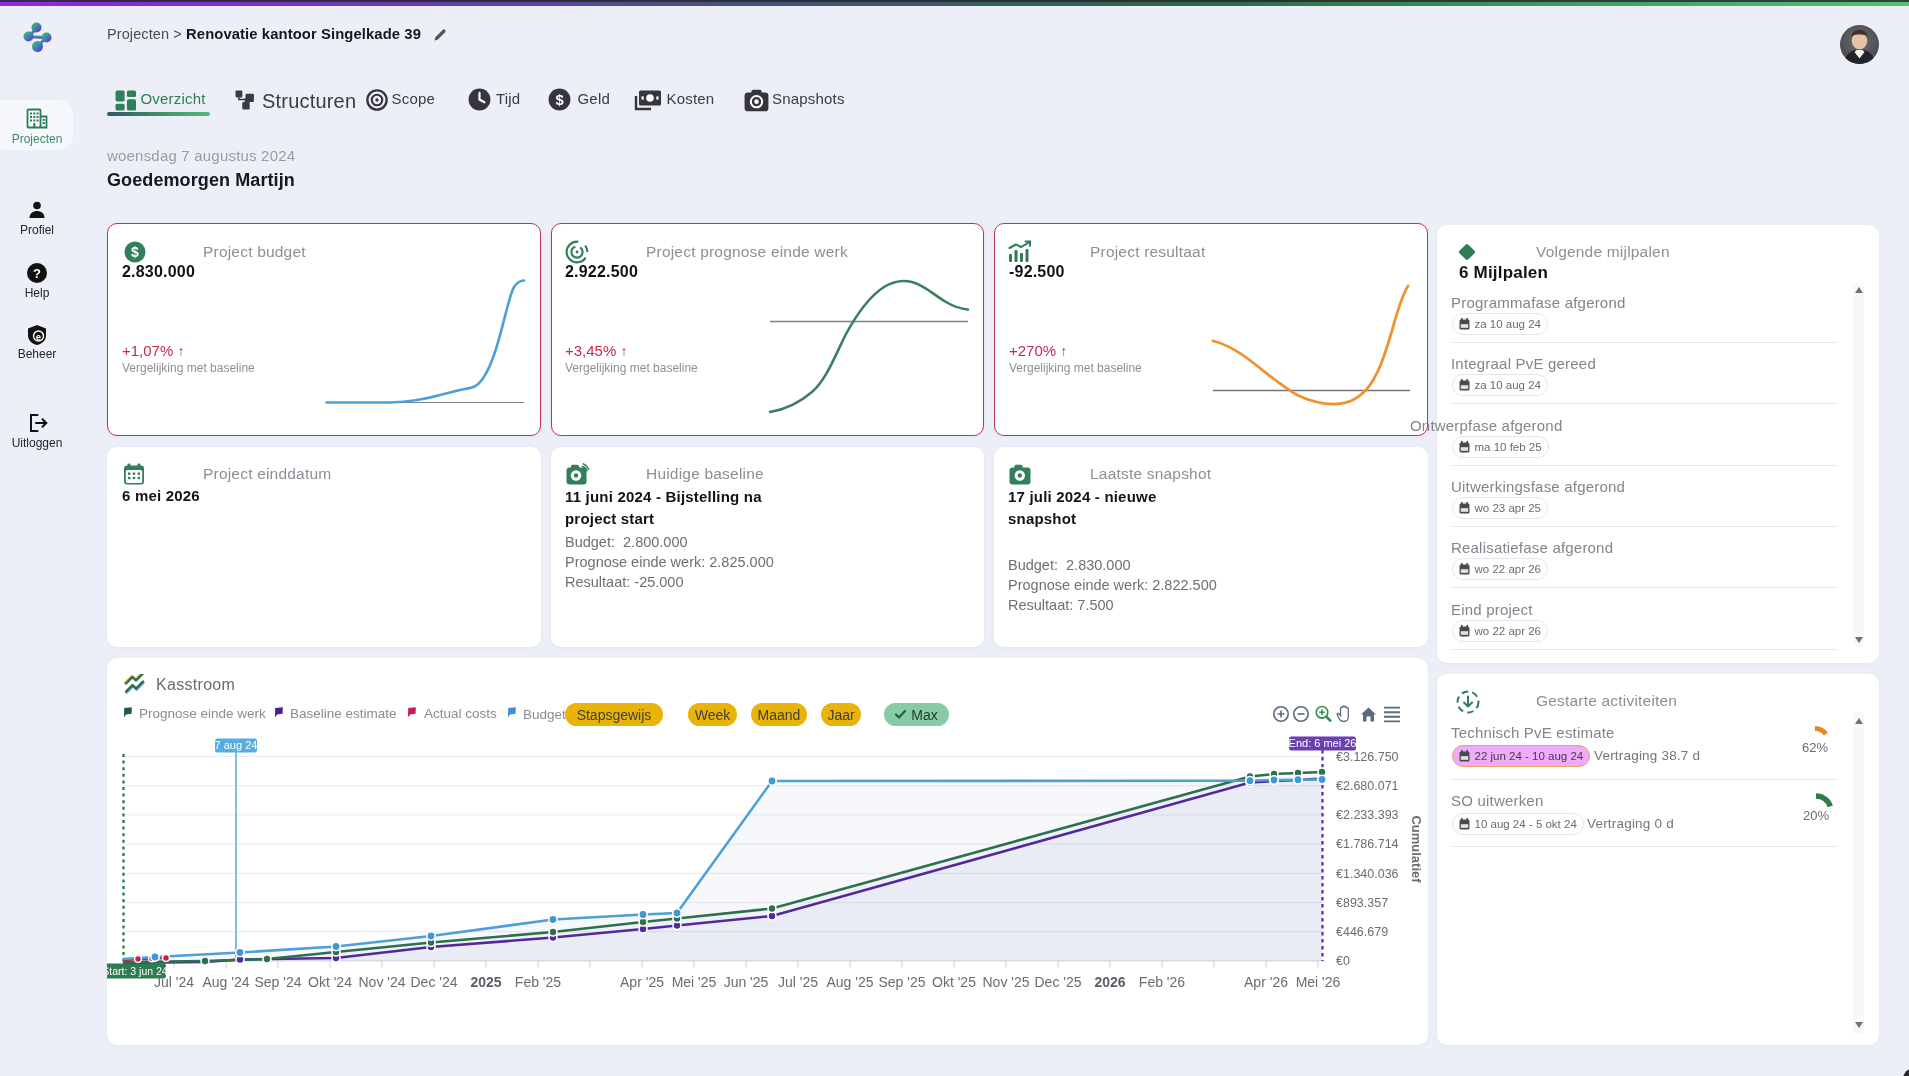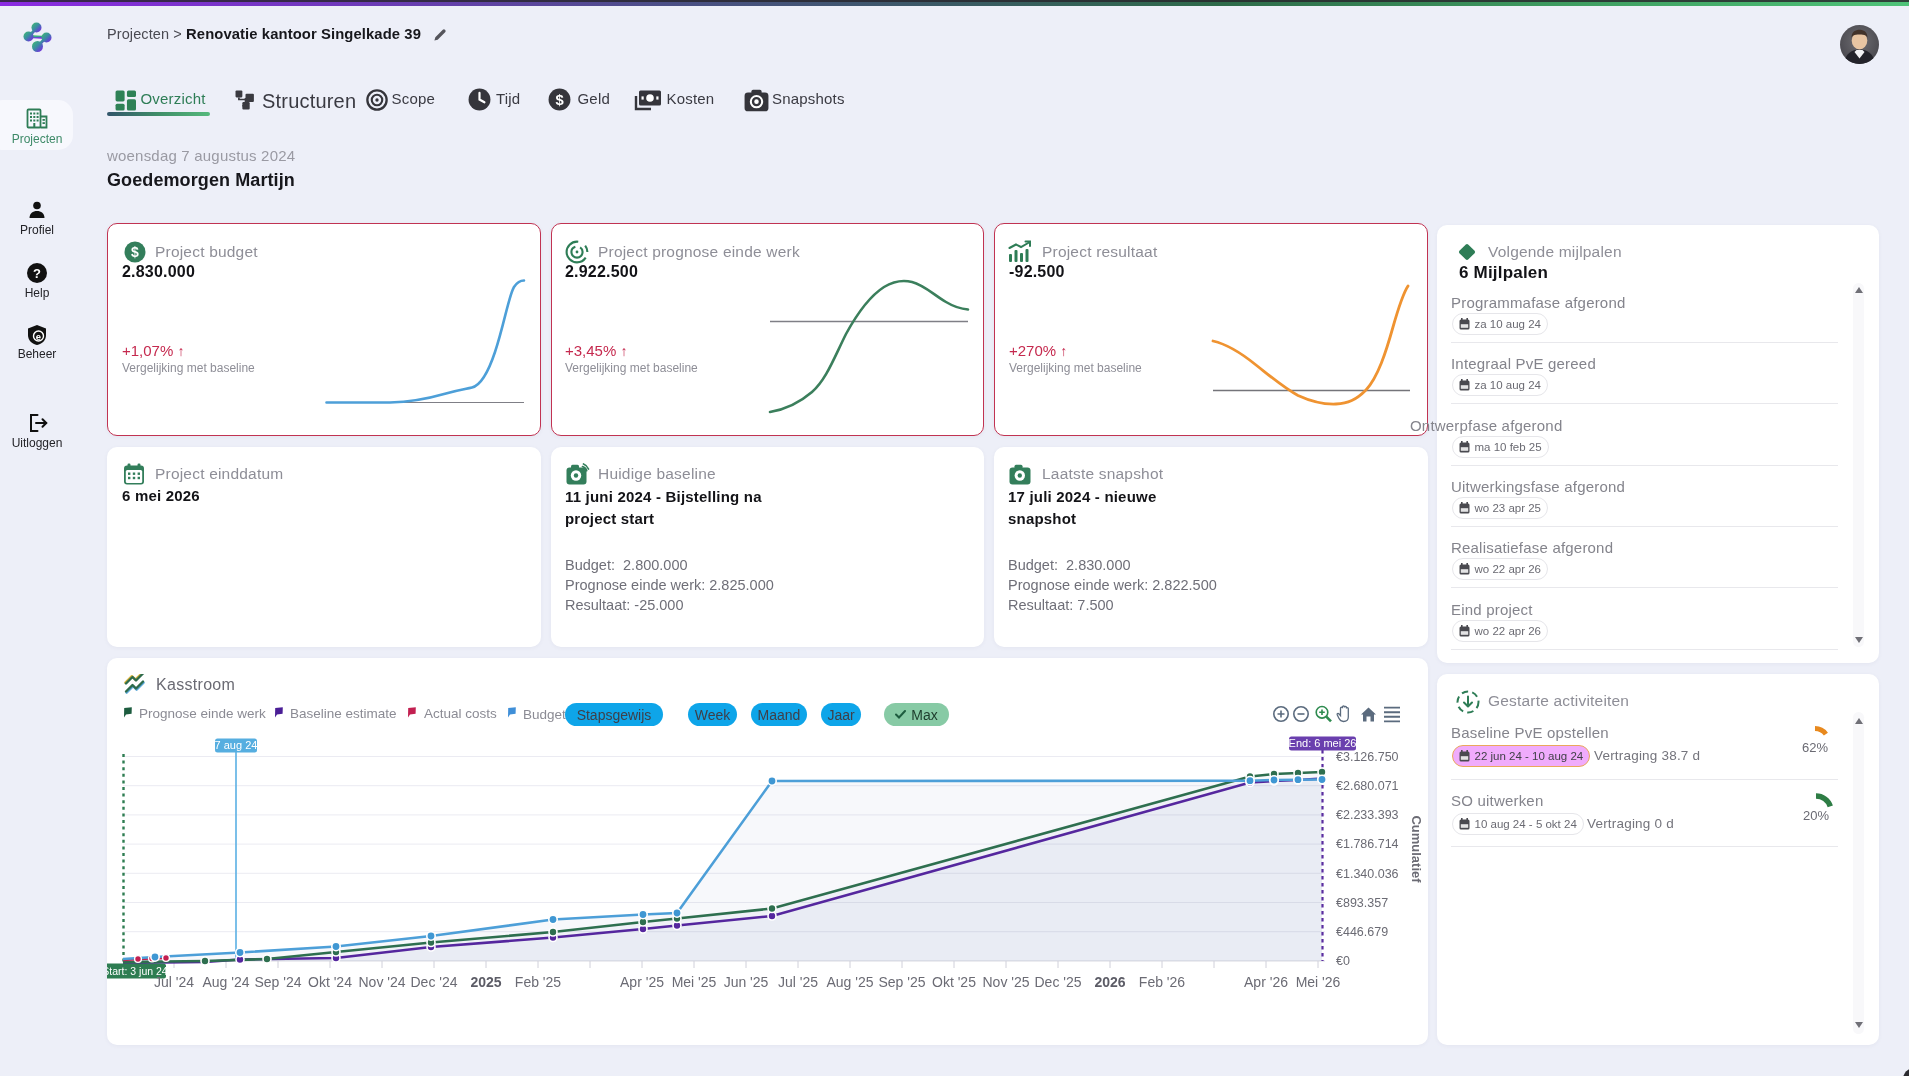"Project budget" .glabel { margin-left: none -> 48px }
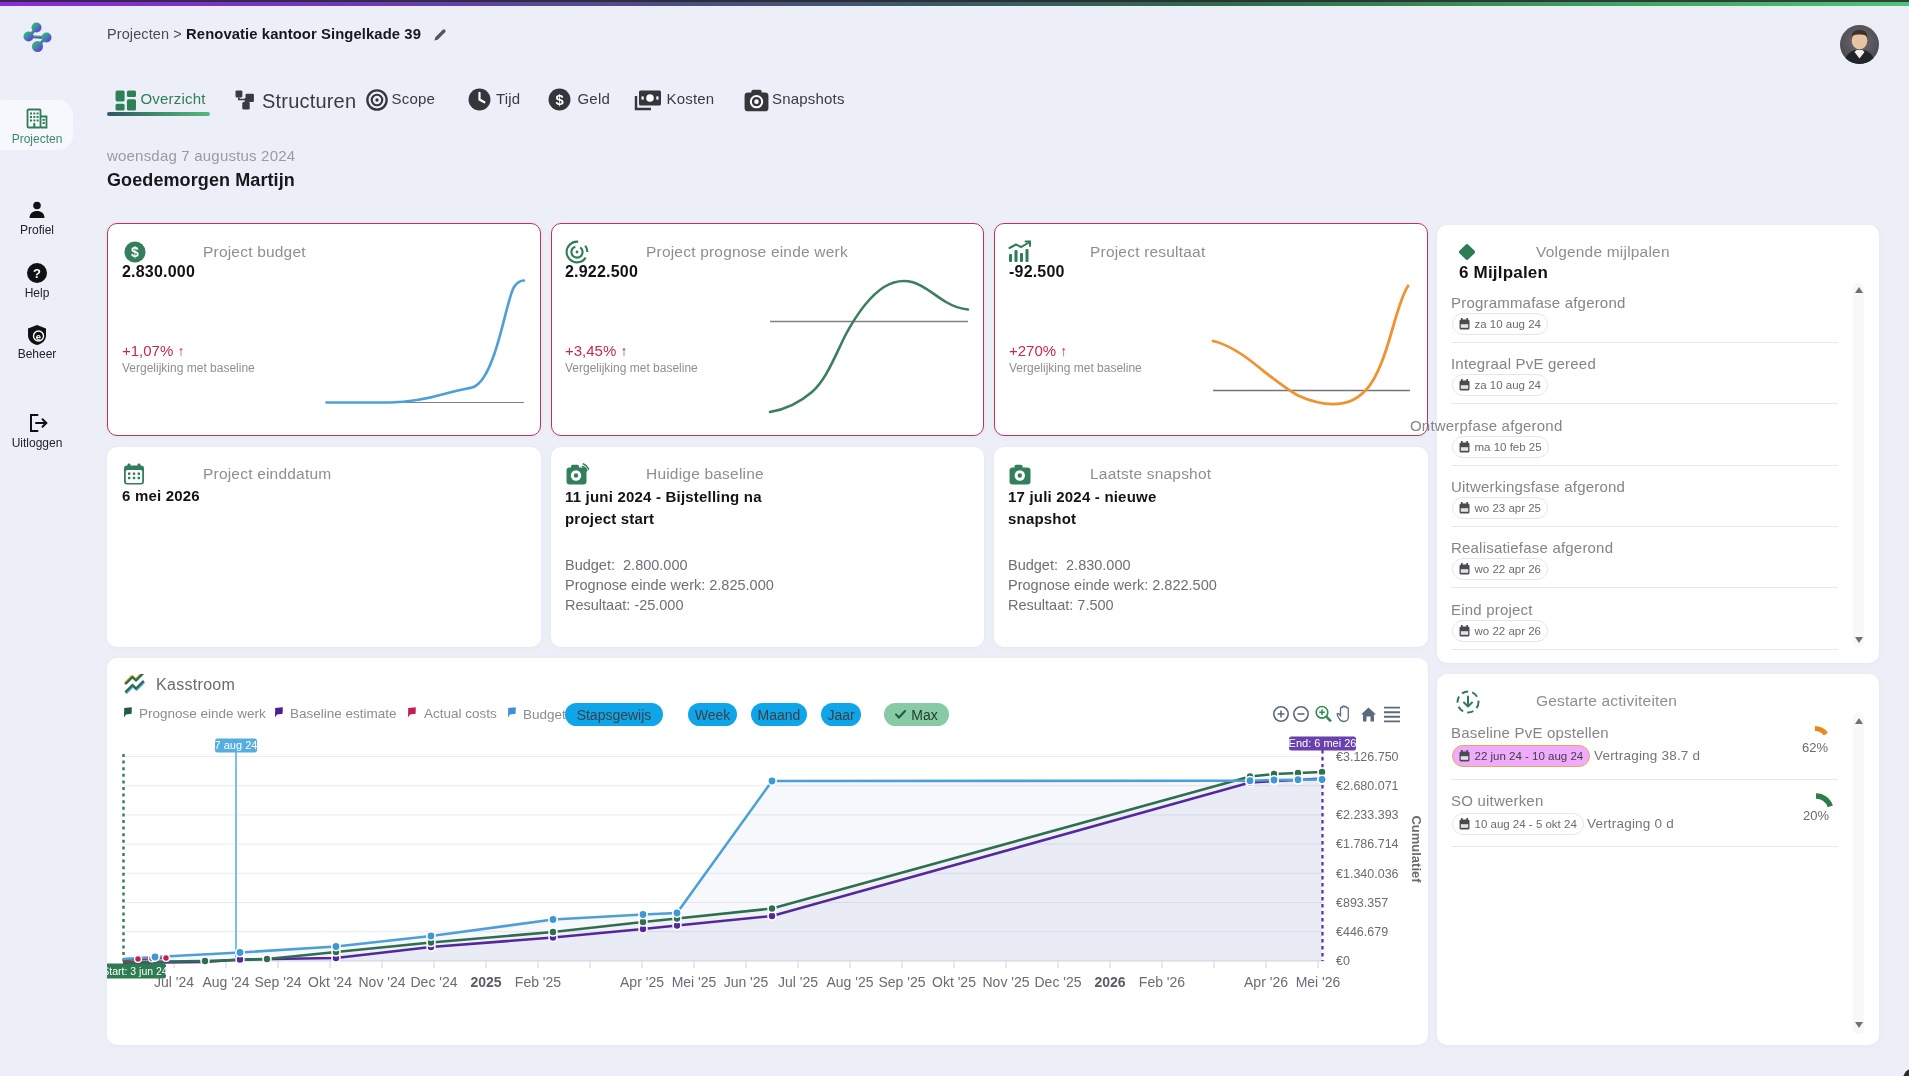"Budget: 2.800.000" div.abs { top: 555px -> 532px }
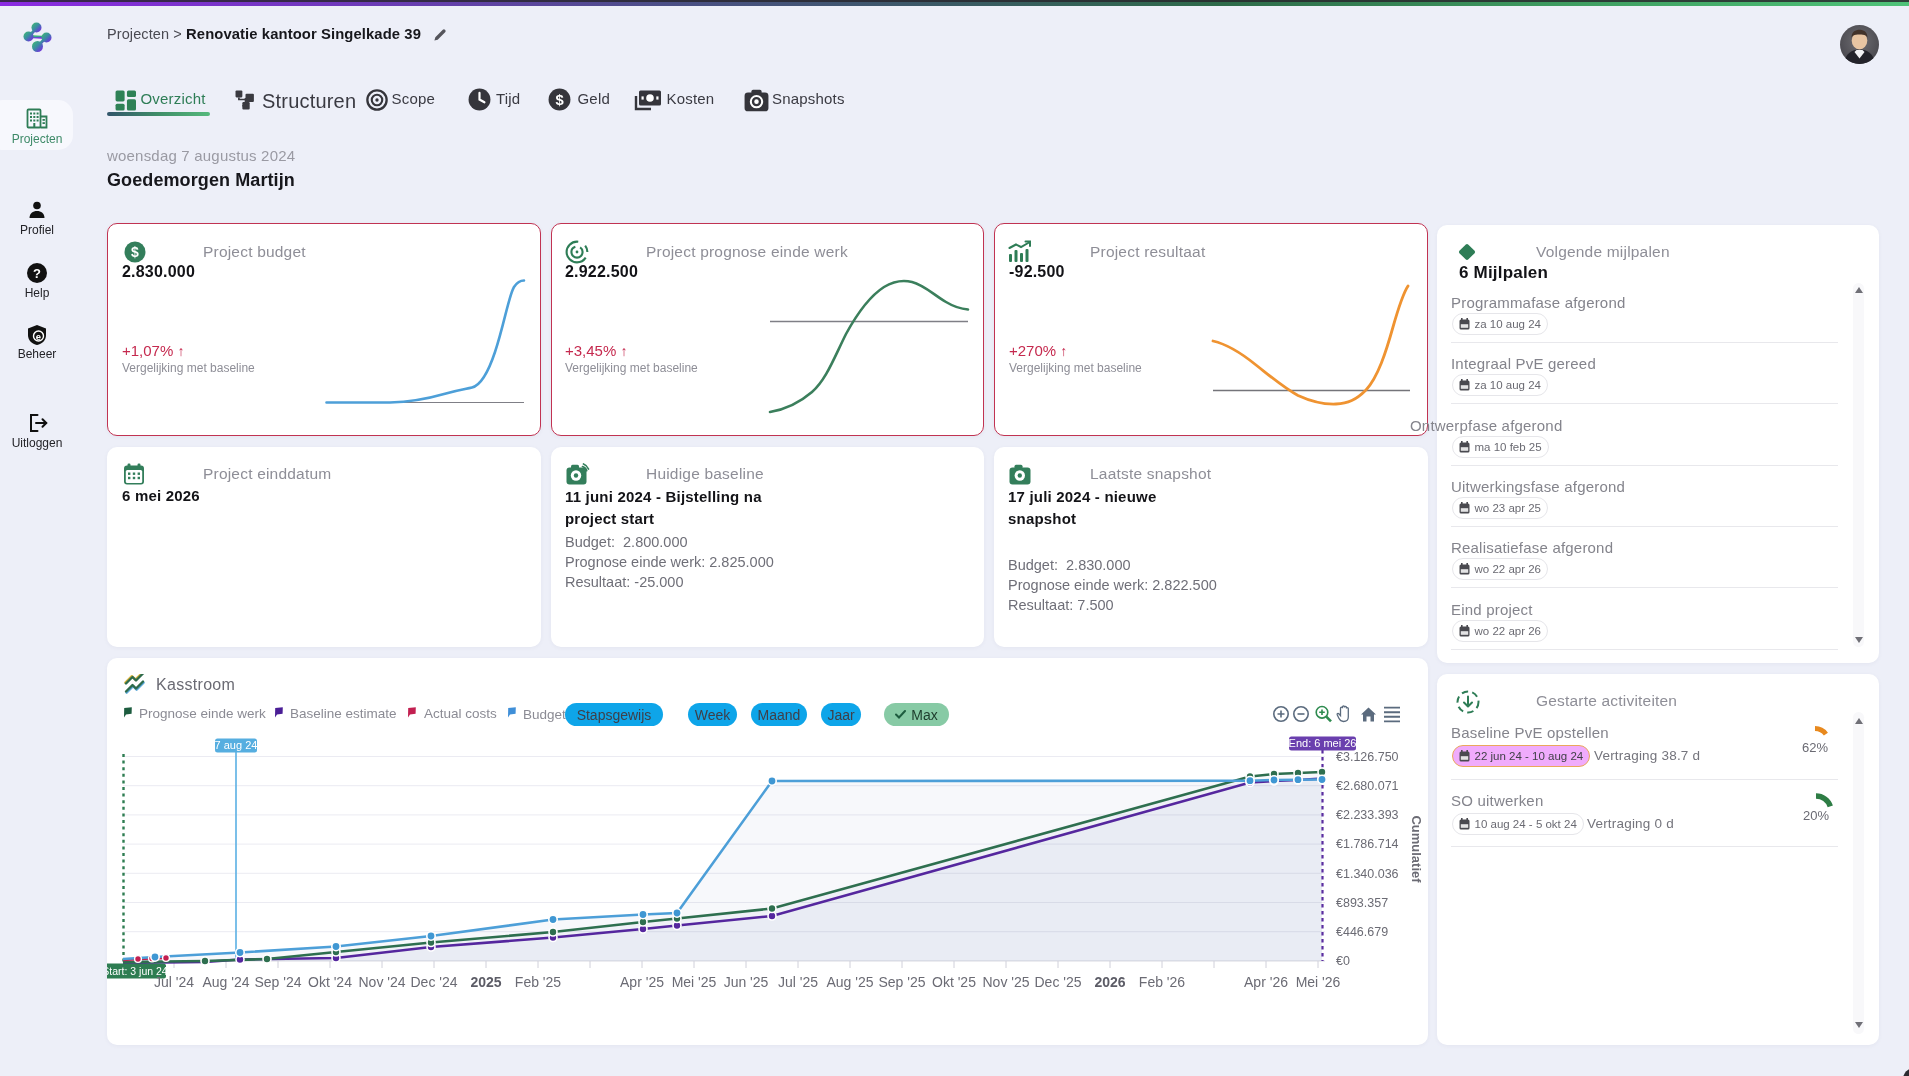"Stapsgewijs" .btnpill { background: #0ea5e9 -> #eab308 }
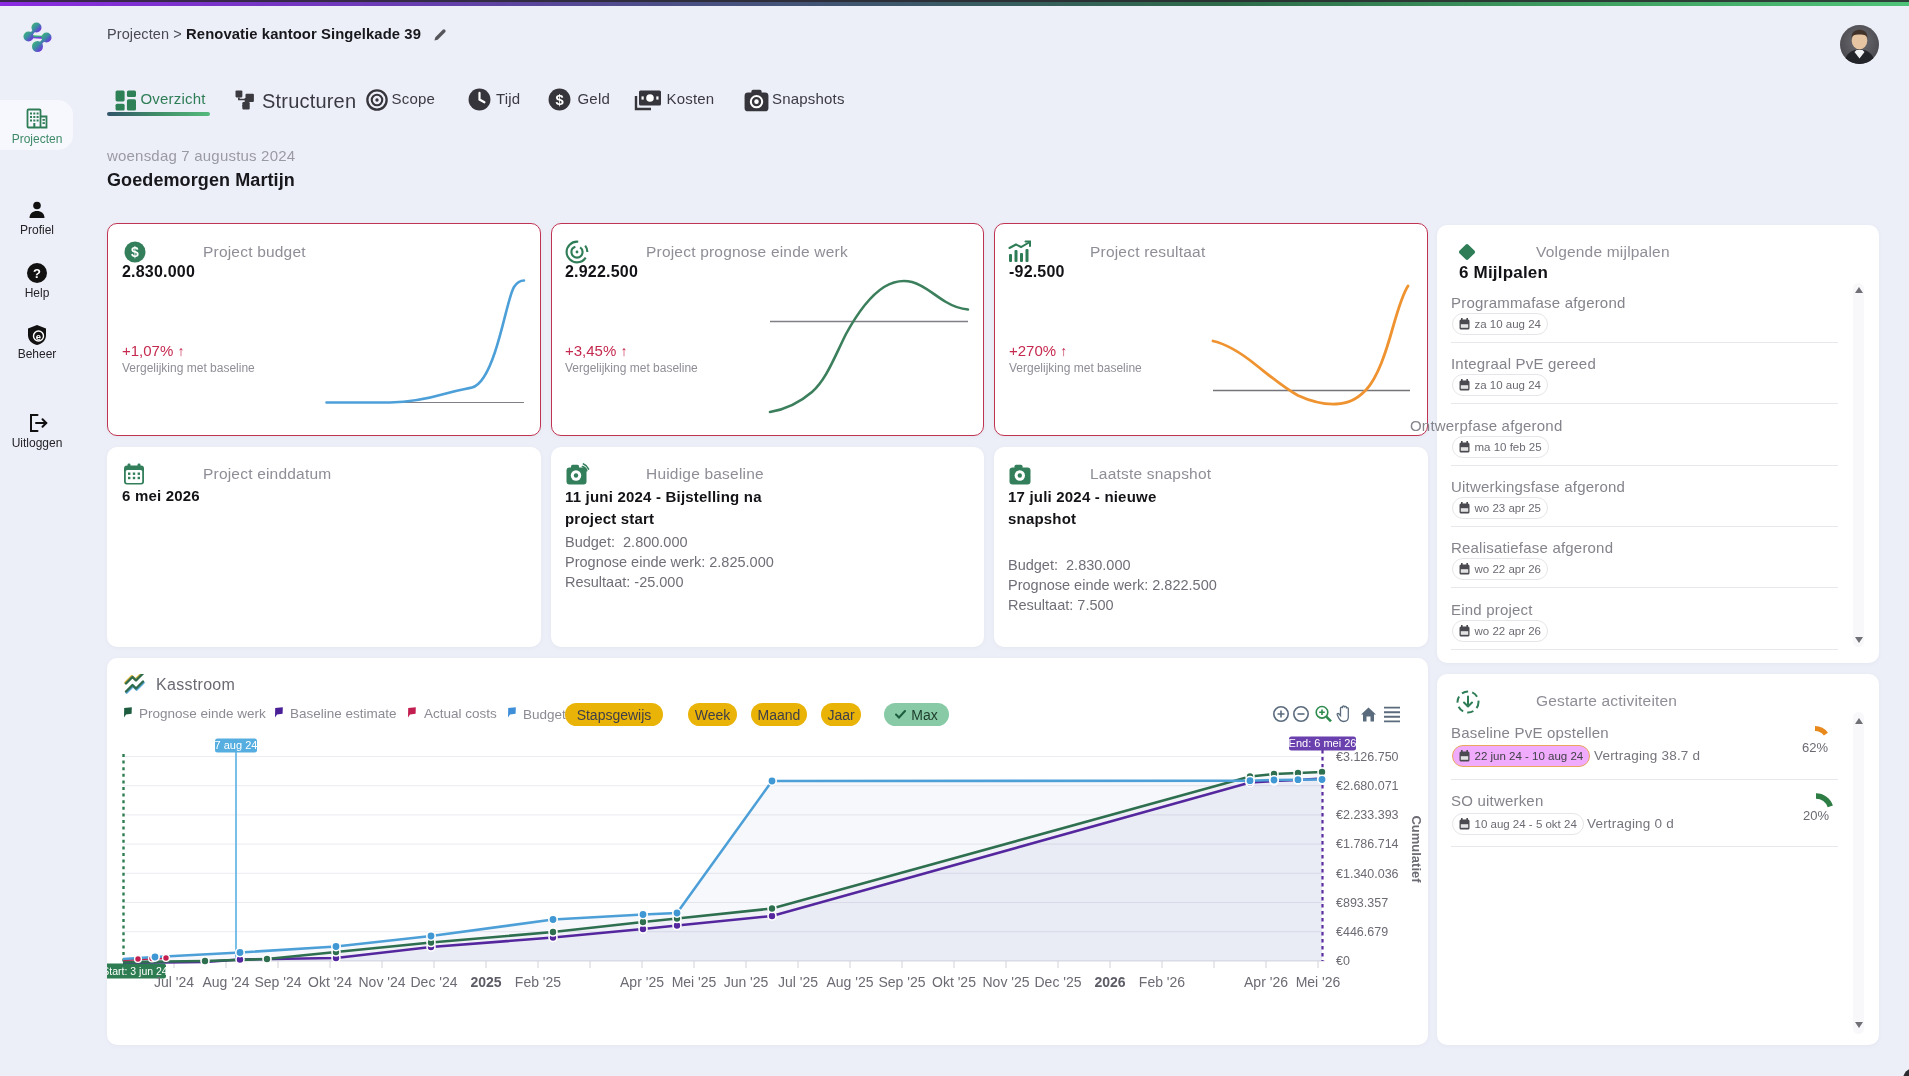"Baseline PvE opstellen" div.abs { text: Baseline PvE opstellen -> Technisch PvE estimate }
